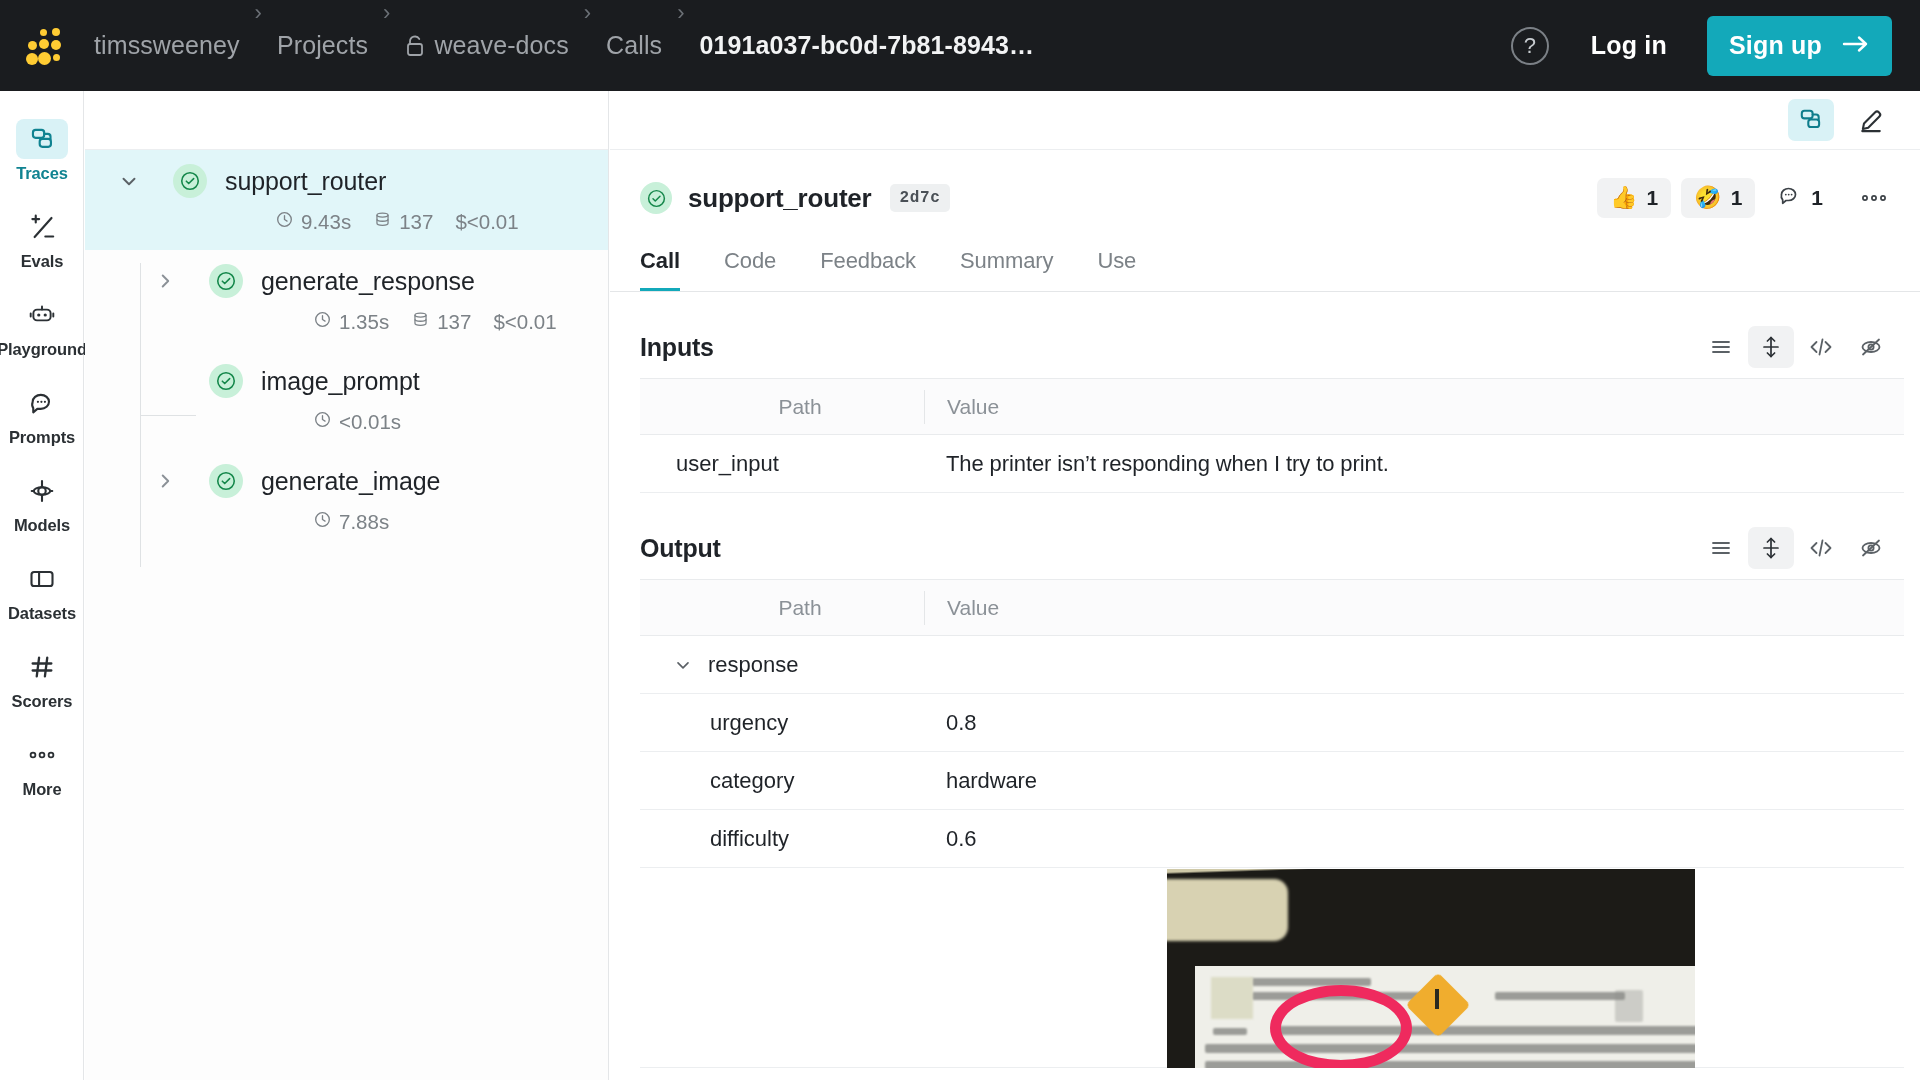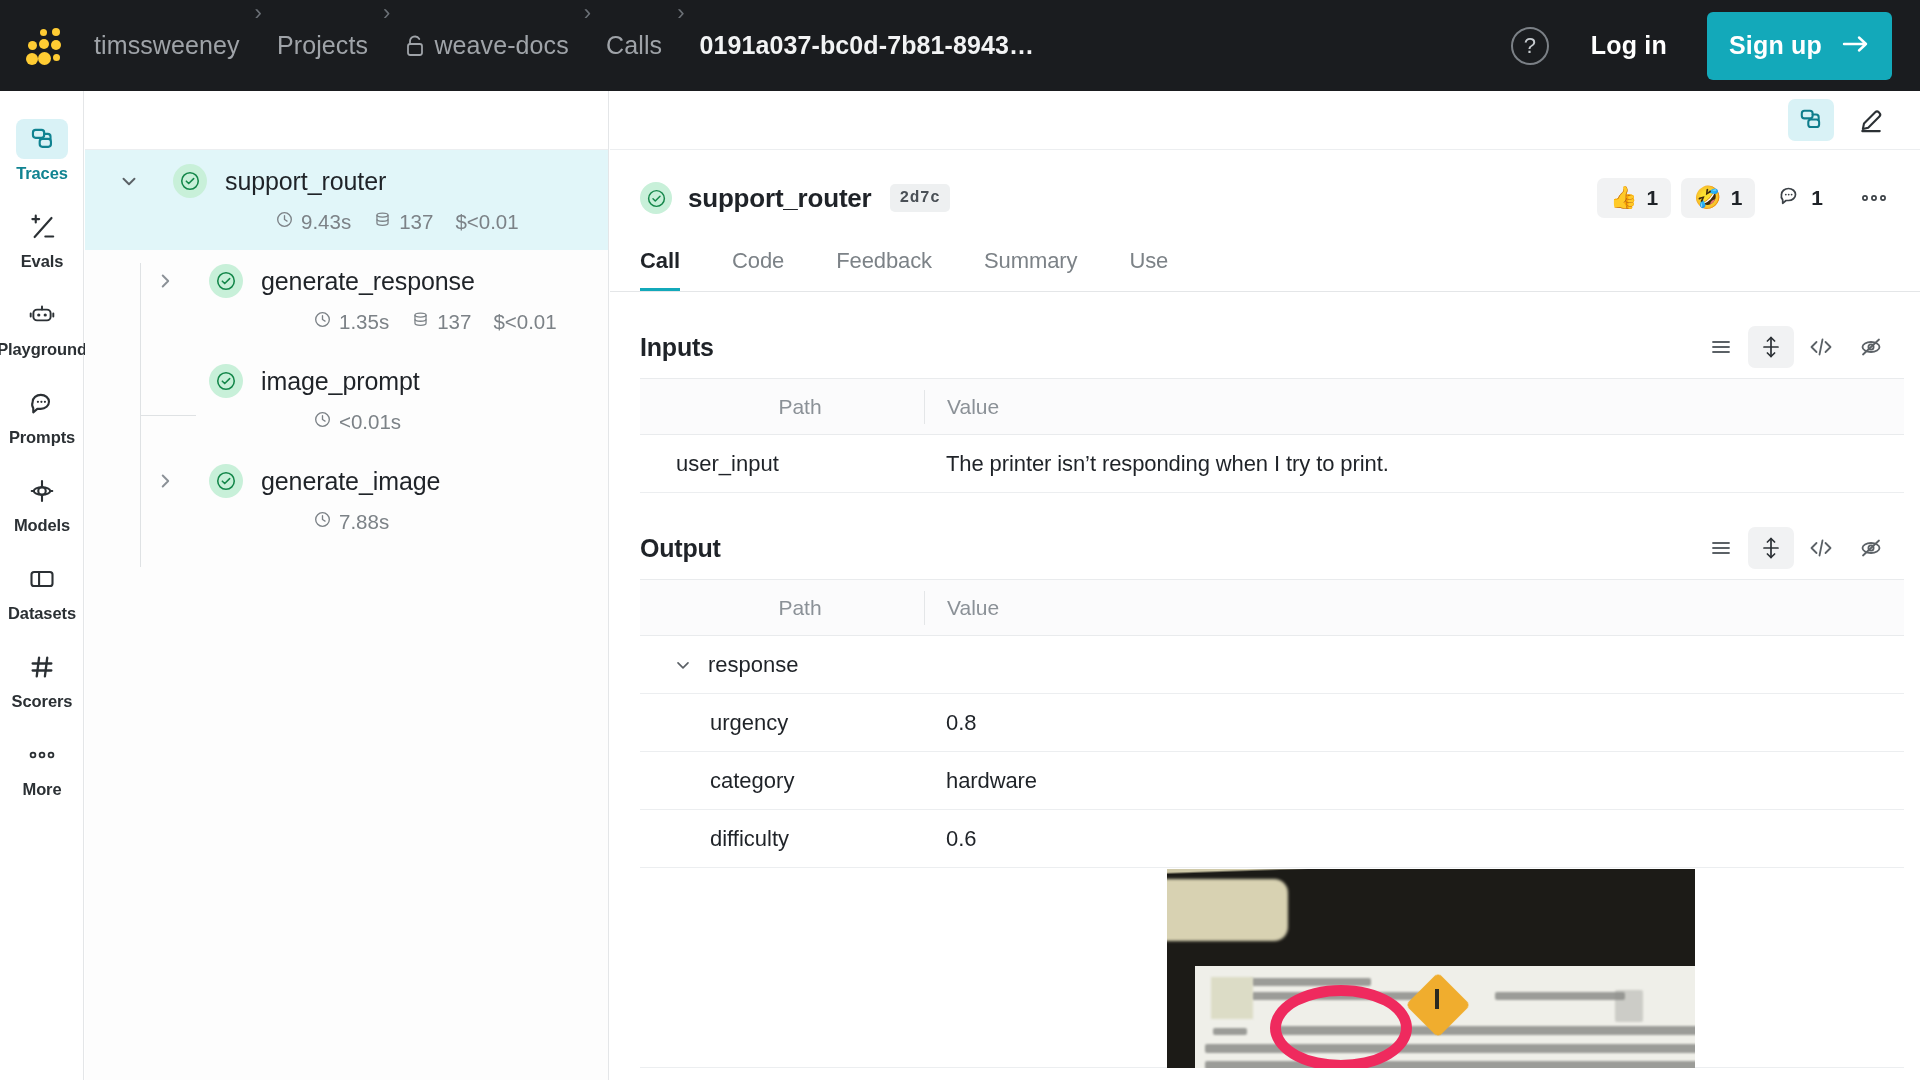"Sign up" .signup-btn { height: 68px -> 60px }
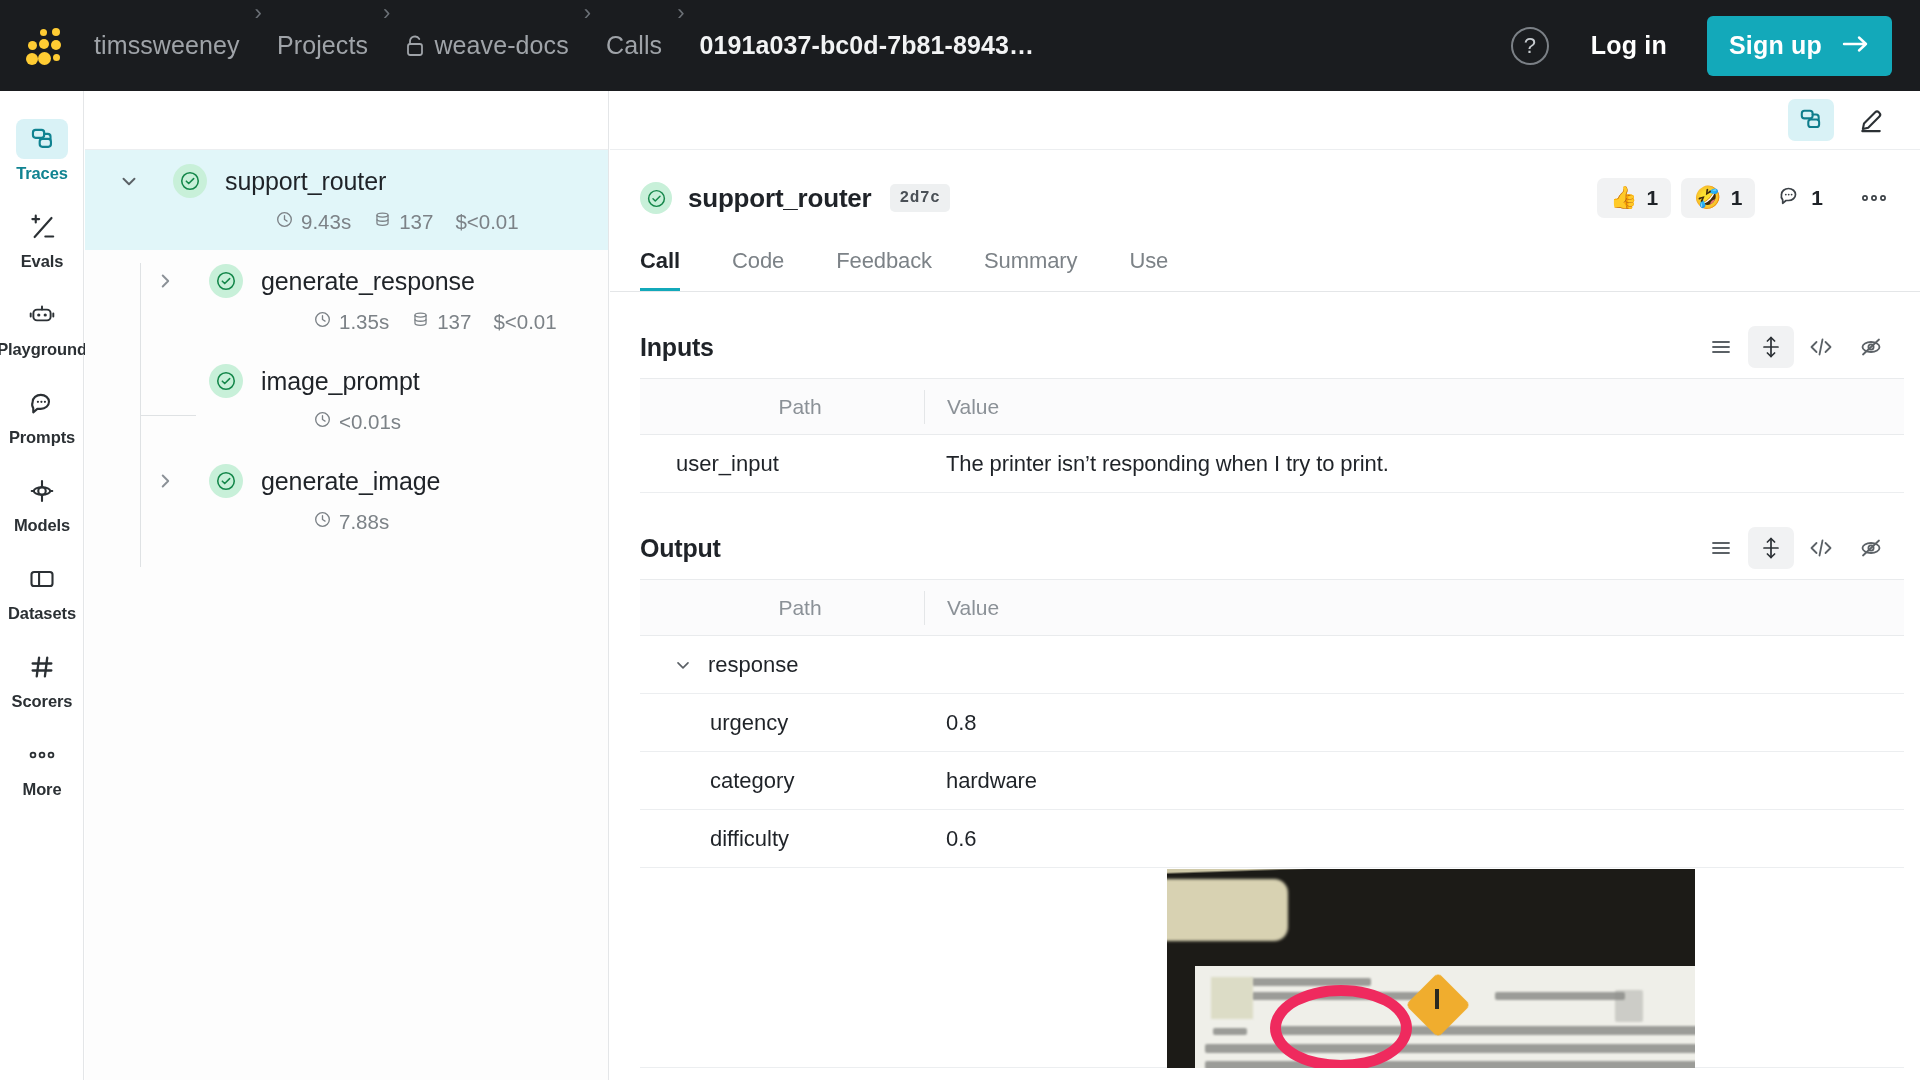"Call" .tabs { gap: 8px -> 0 }
